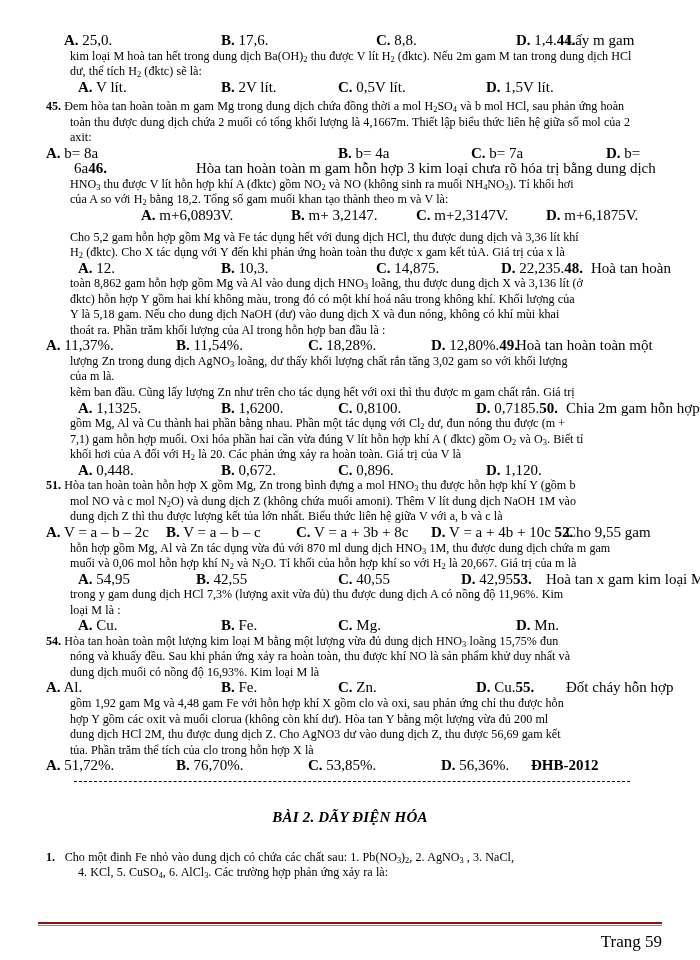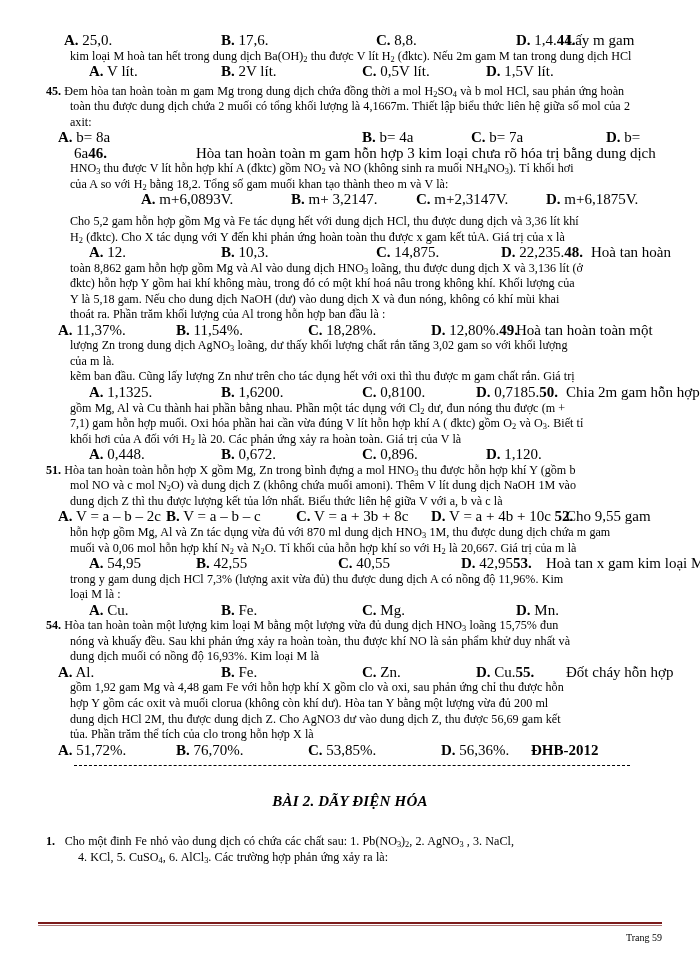"dư, thể tích H2 (đktc)" div.para { html: none -> <div><span>dư, thể tích H</span><sub>2</sub><span> (đktc) sẽ là:</span></div> }
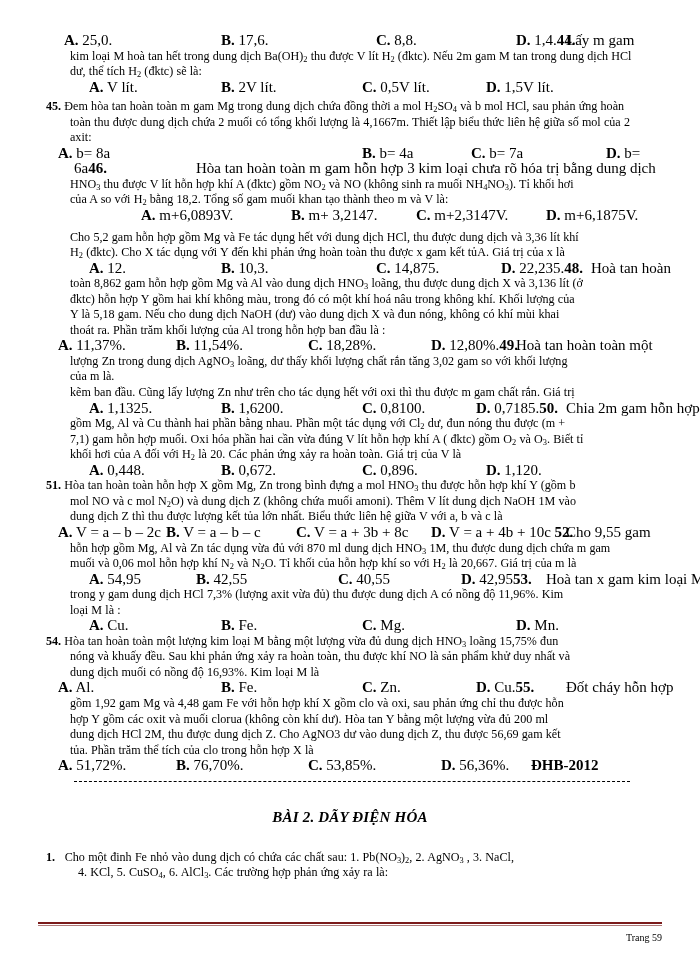"A. V lít." .c48 { left: 43px -> 32px }
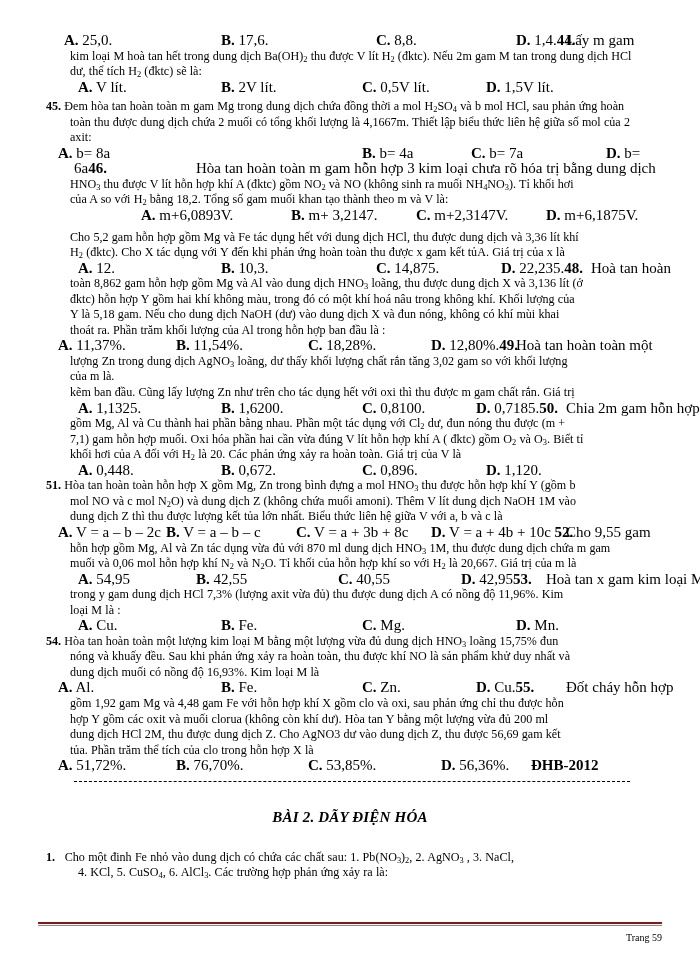"C. 0,5V lít." .c310 { left: 316px -> 292px }
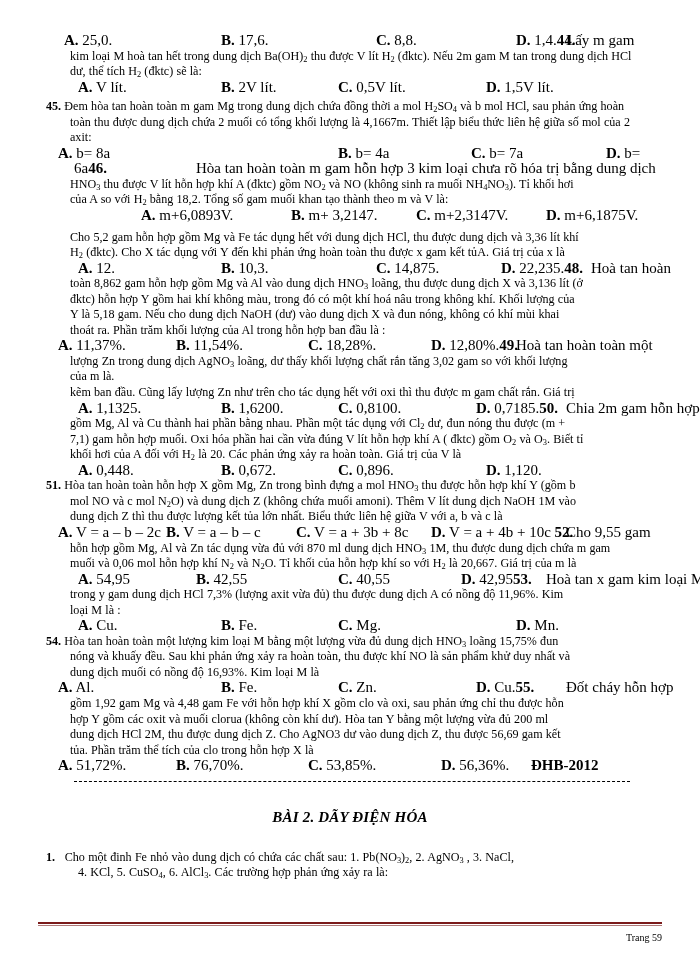"A. b= 8a" .c0 { left: 12px -> 0px }
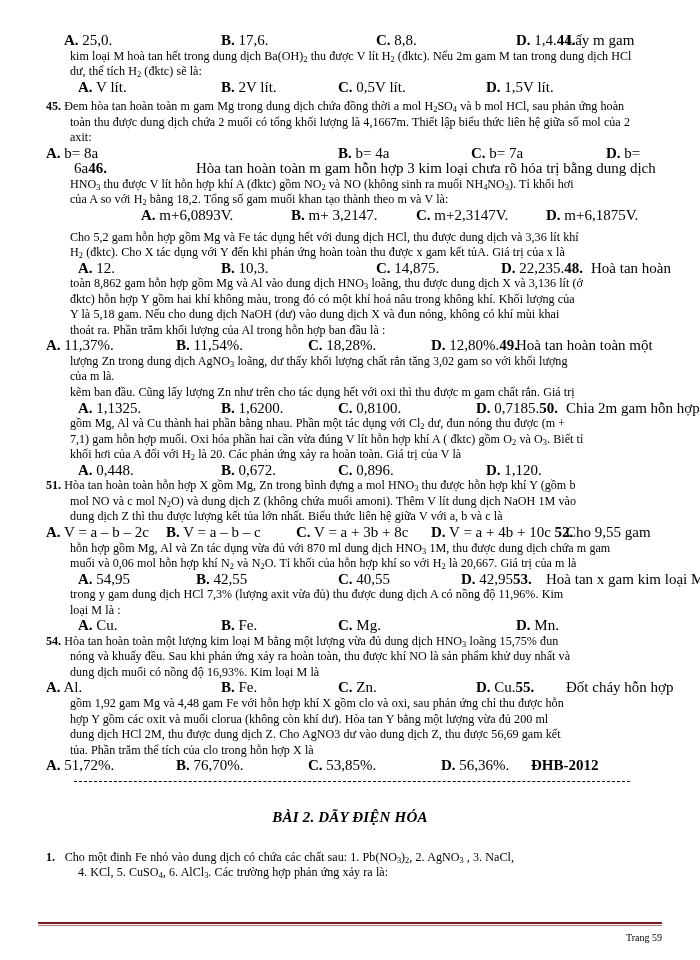"Trang 59" .footer-page { font-size: 10px -> 17px }
